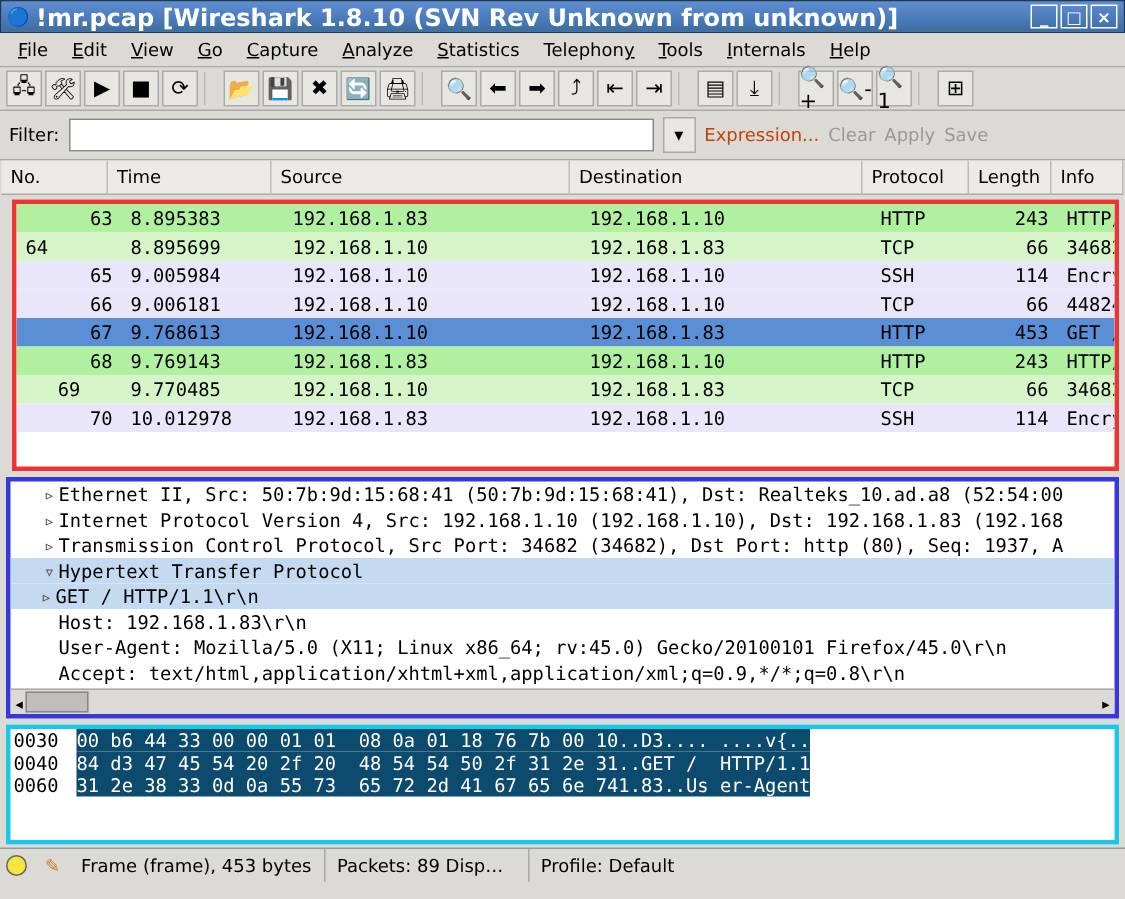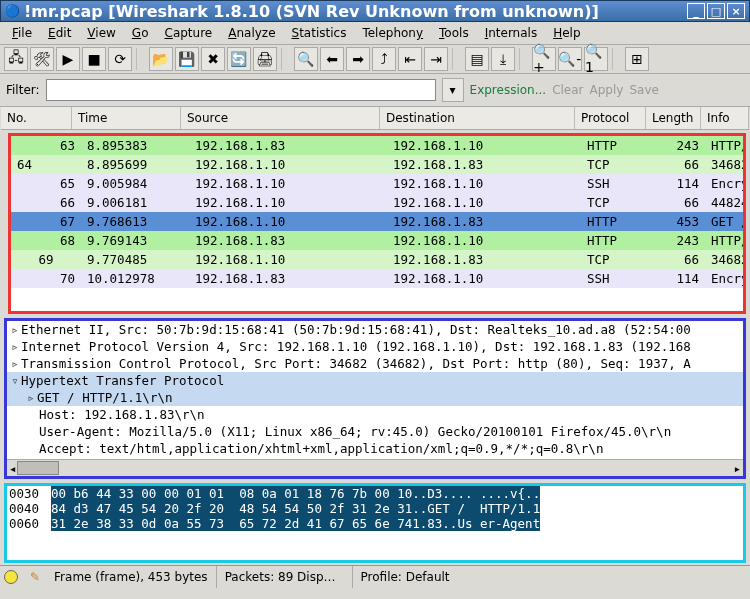"Expression..." .flink { color: #15803d -> #c2410c }
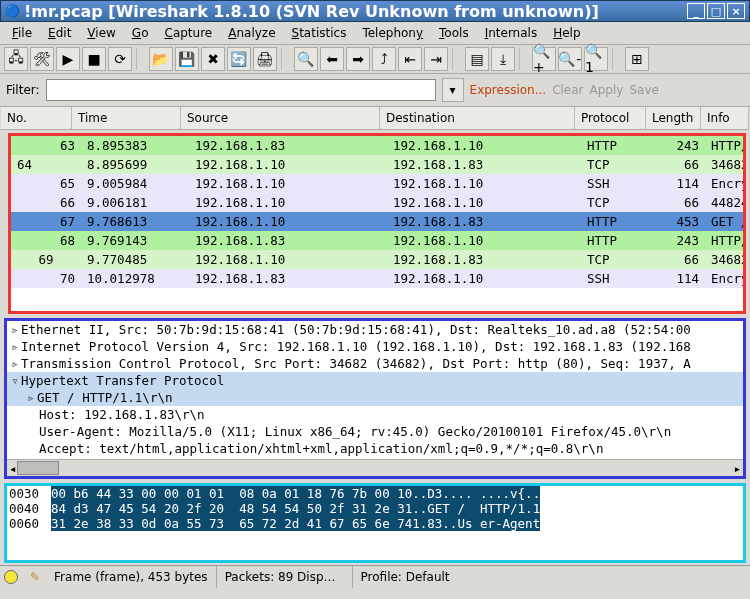"▹ Ethernet II, Src: 50:7b:9d:15:68:41" .tline { padding: 1px 2px -> 1px 20px }
